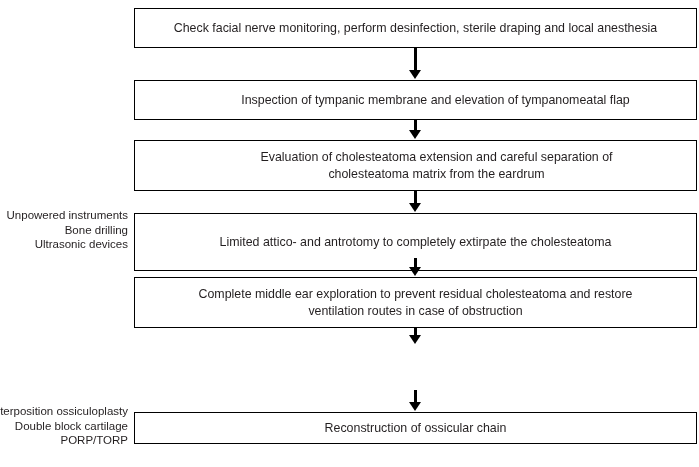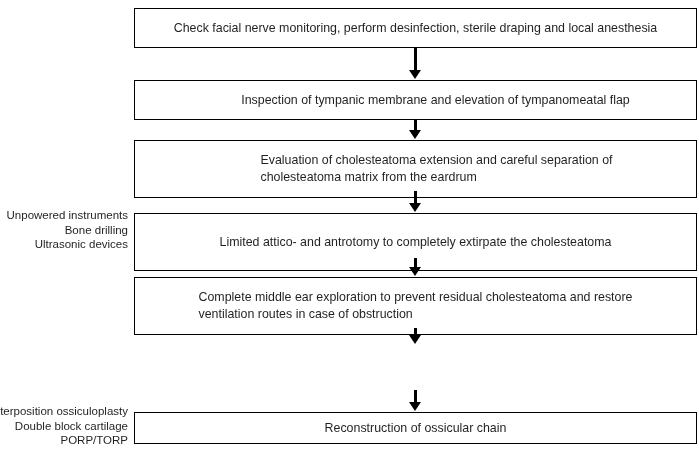"Check facial nerve monitoring, perform" .step-text { text-align: left -> center }
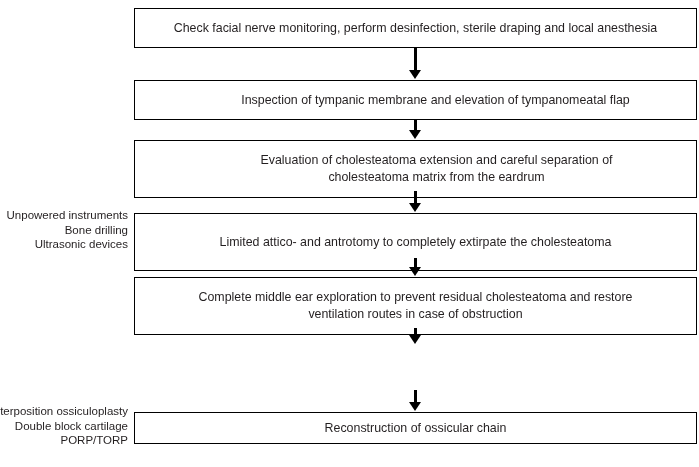"Evaluation of cholesteatoma extension" .box-3 { height: 58px -> 51px }
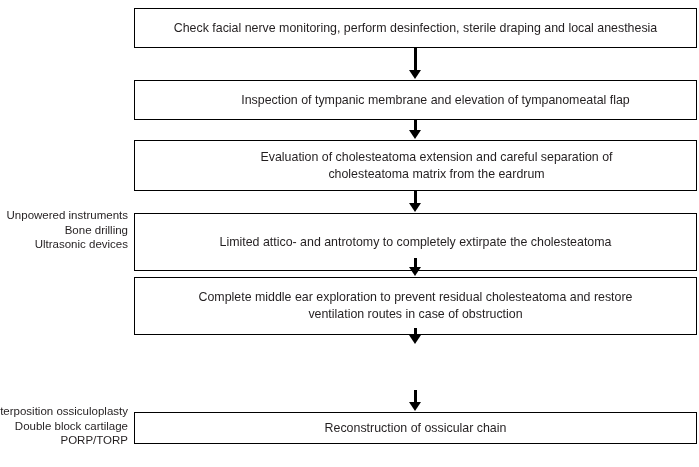"Complete middle ear exploration to" .box-5 { height: 58px -> 51px }
